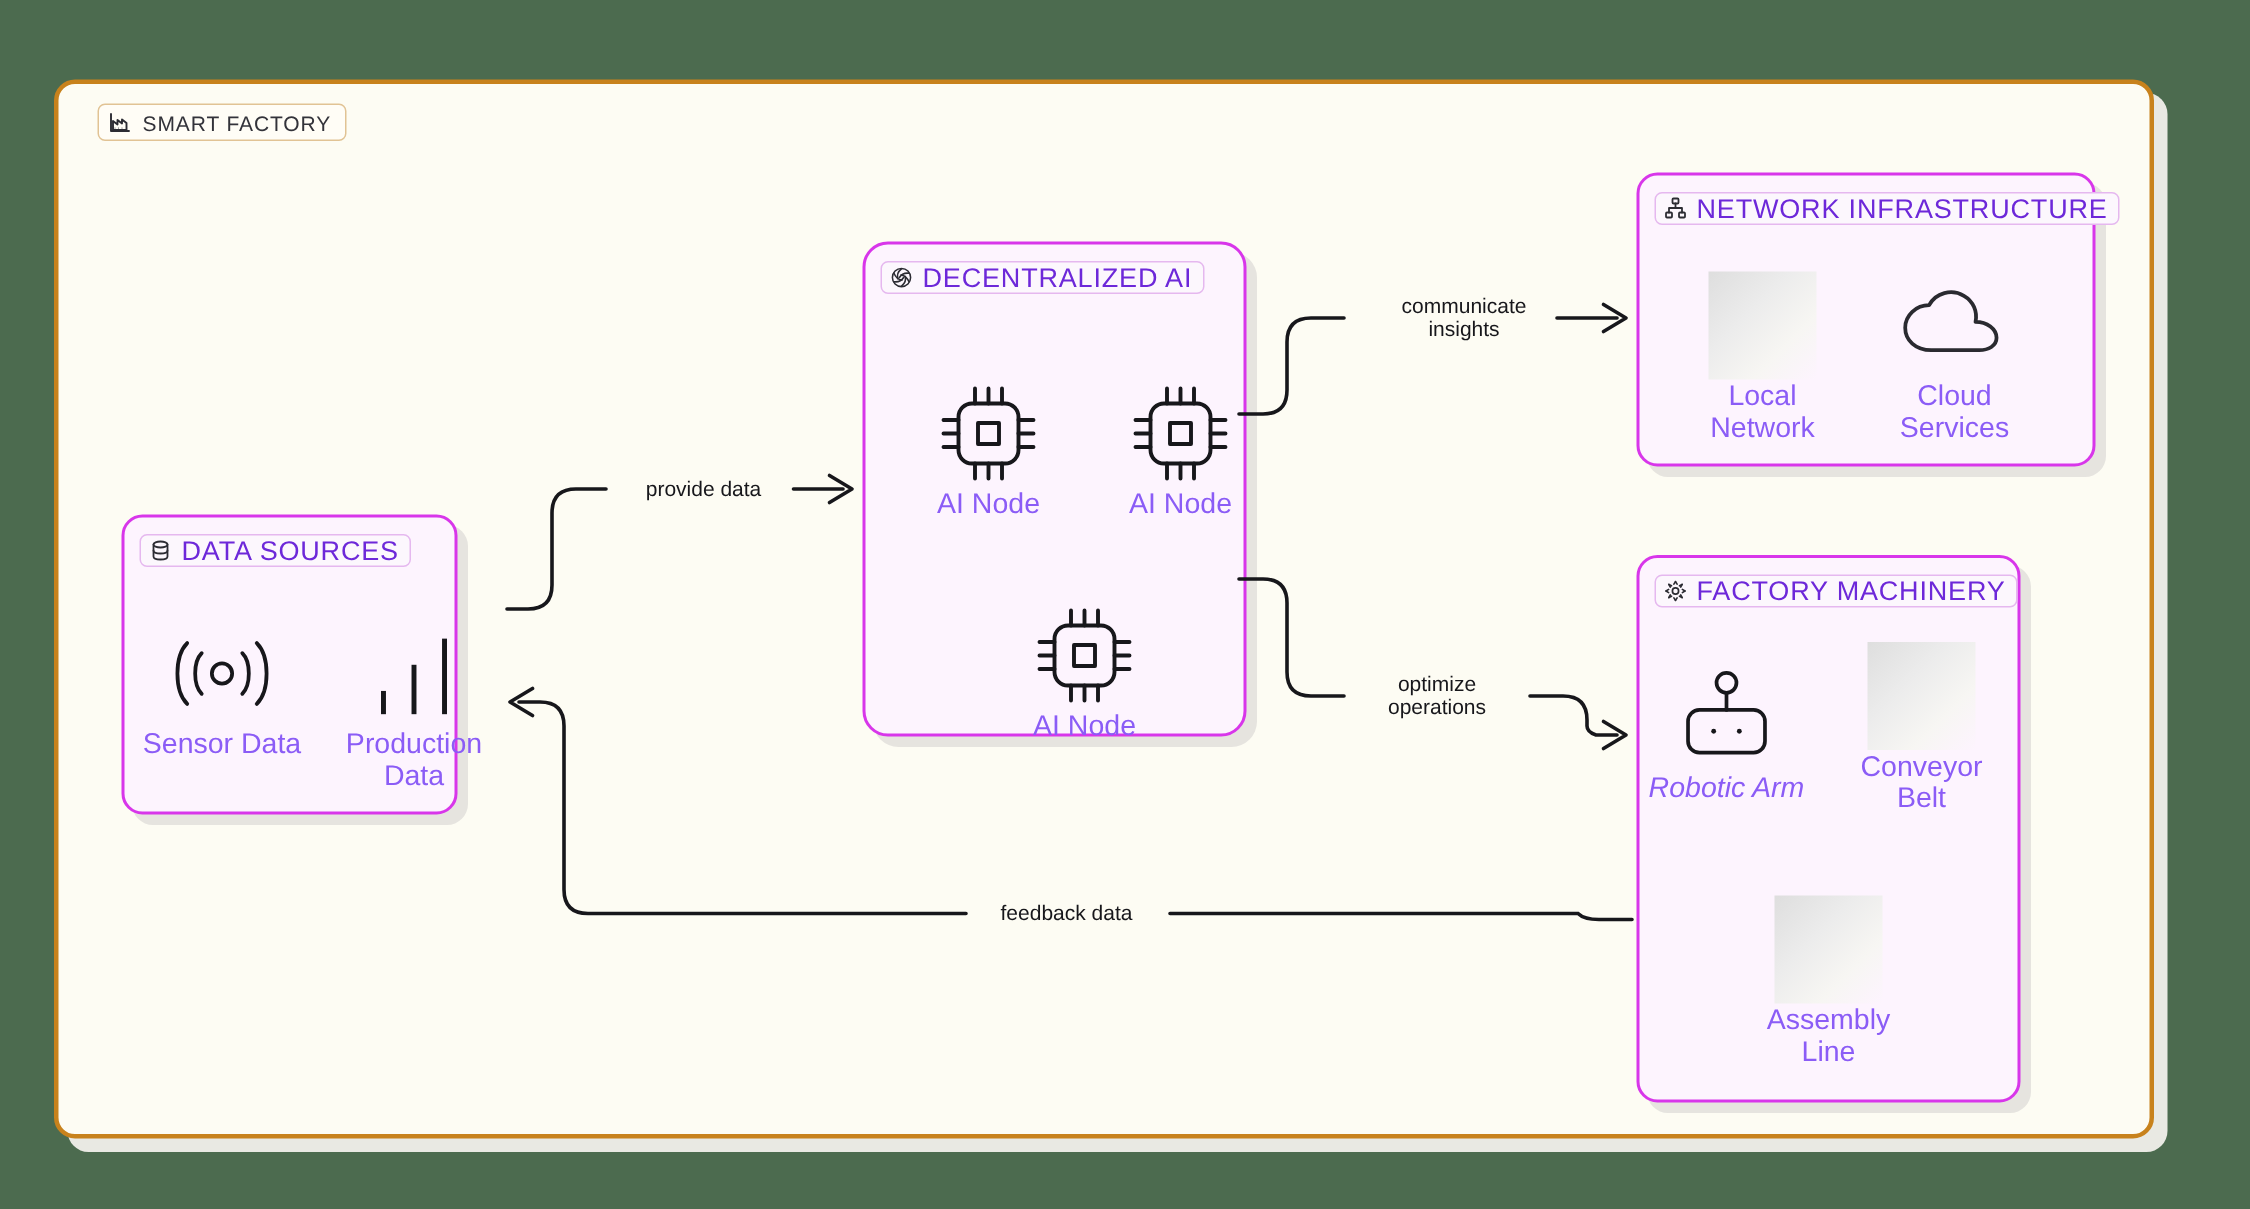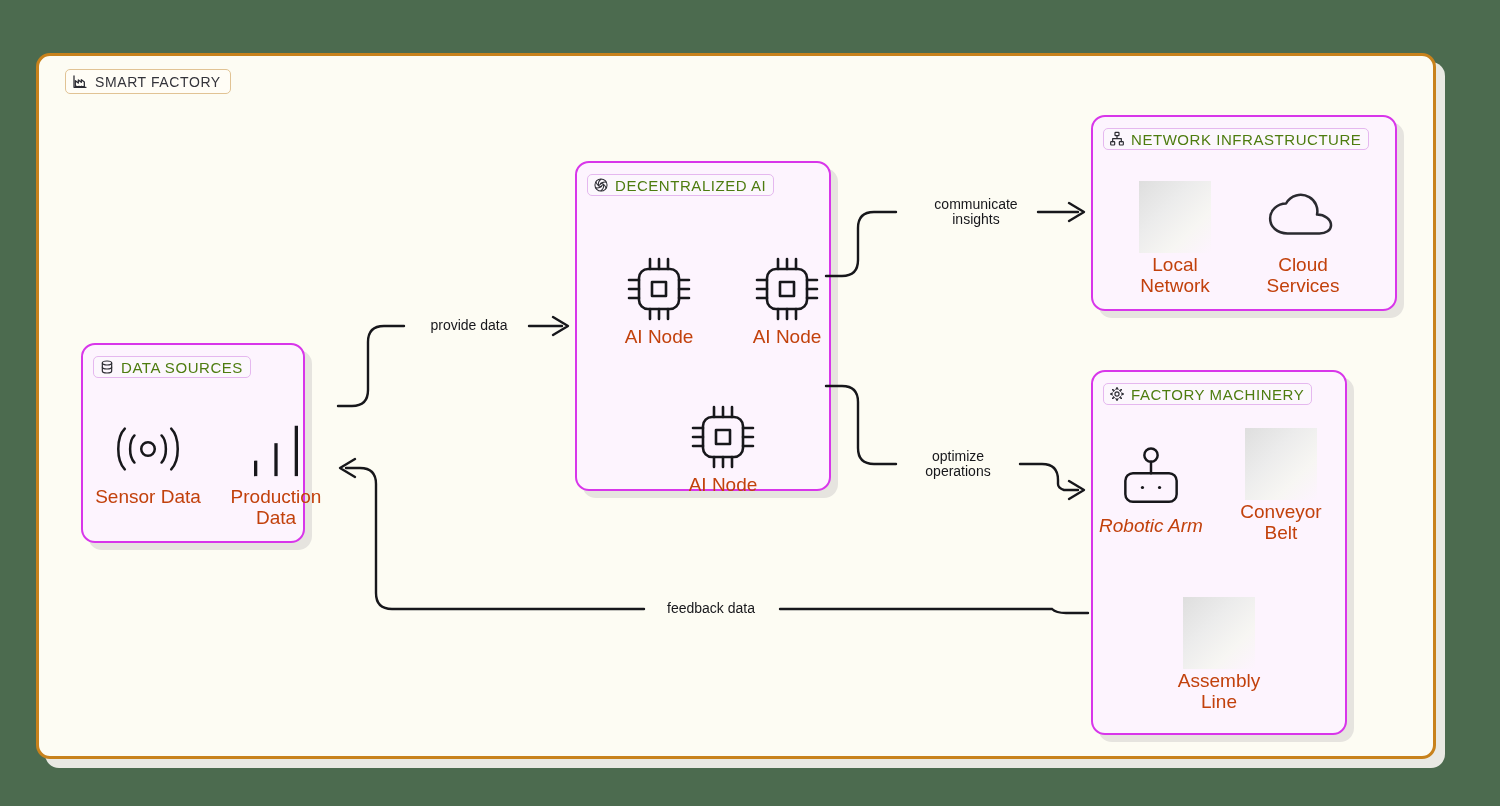"NETWORK INFRASTRUCTURE" .group-badge .glabel { color: #4d7c0f -> #6d28d9; font-size: 15px -> 18px }
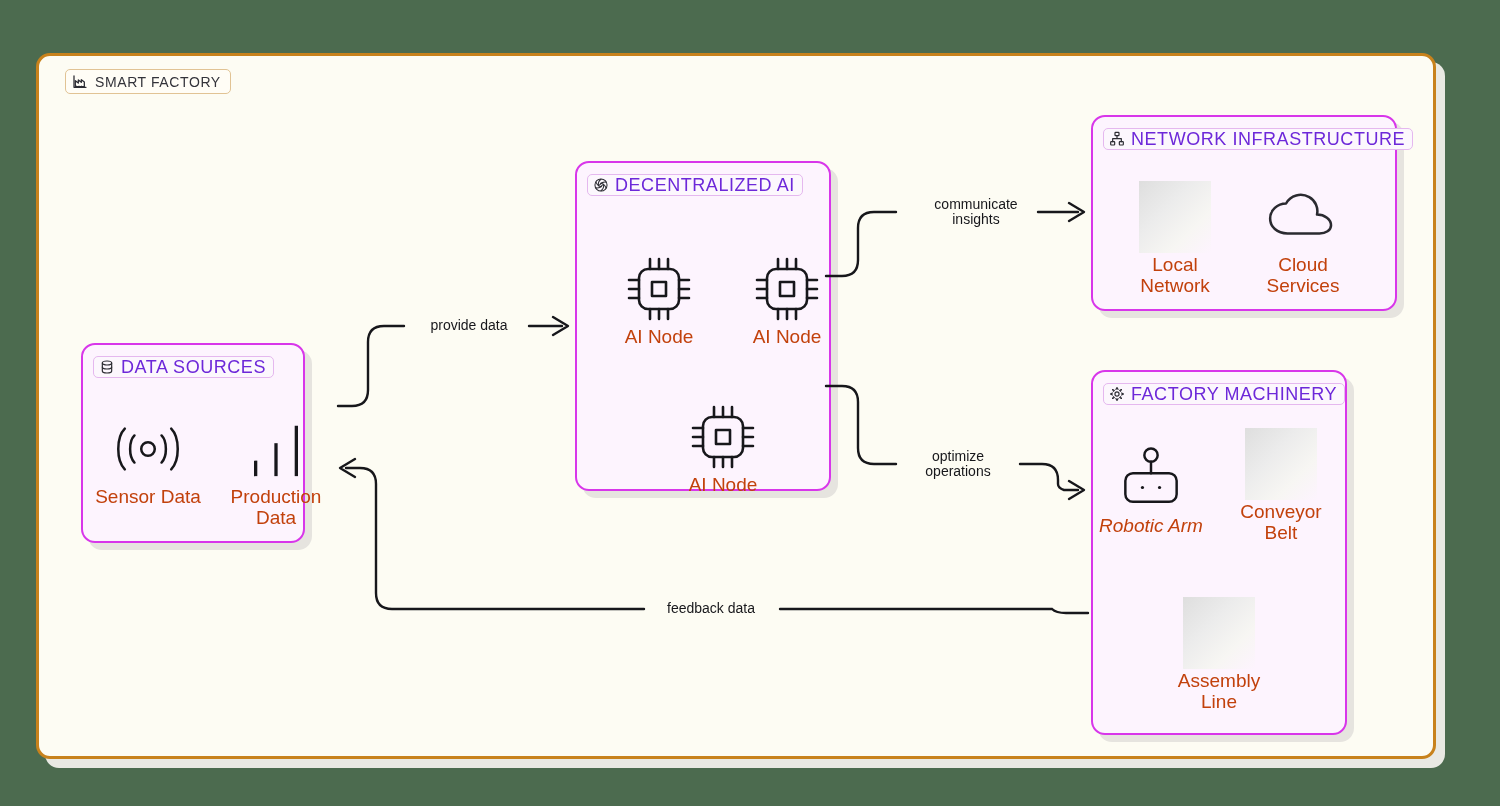"DECENTRALIZED AI" div.group { border-radius: none -> 17px }
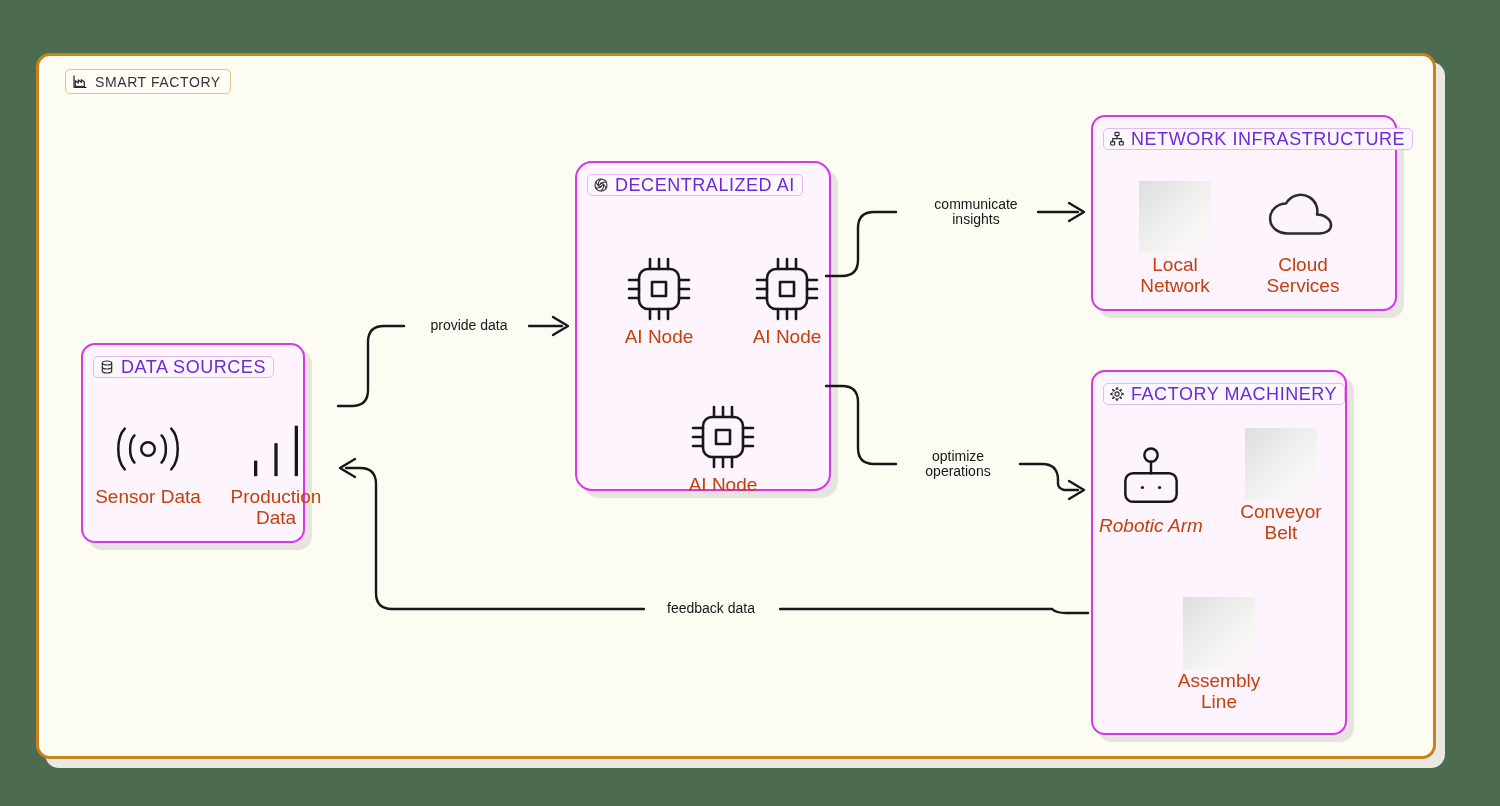"Local" .leaf .cap { color: #c2410c -> #8b5cf6 }
